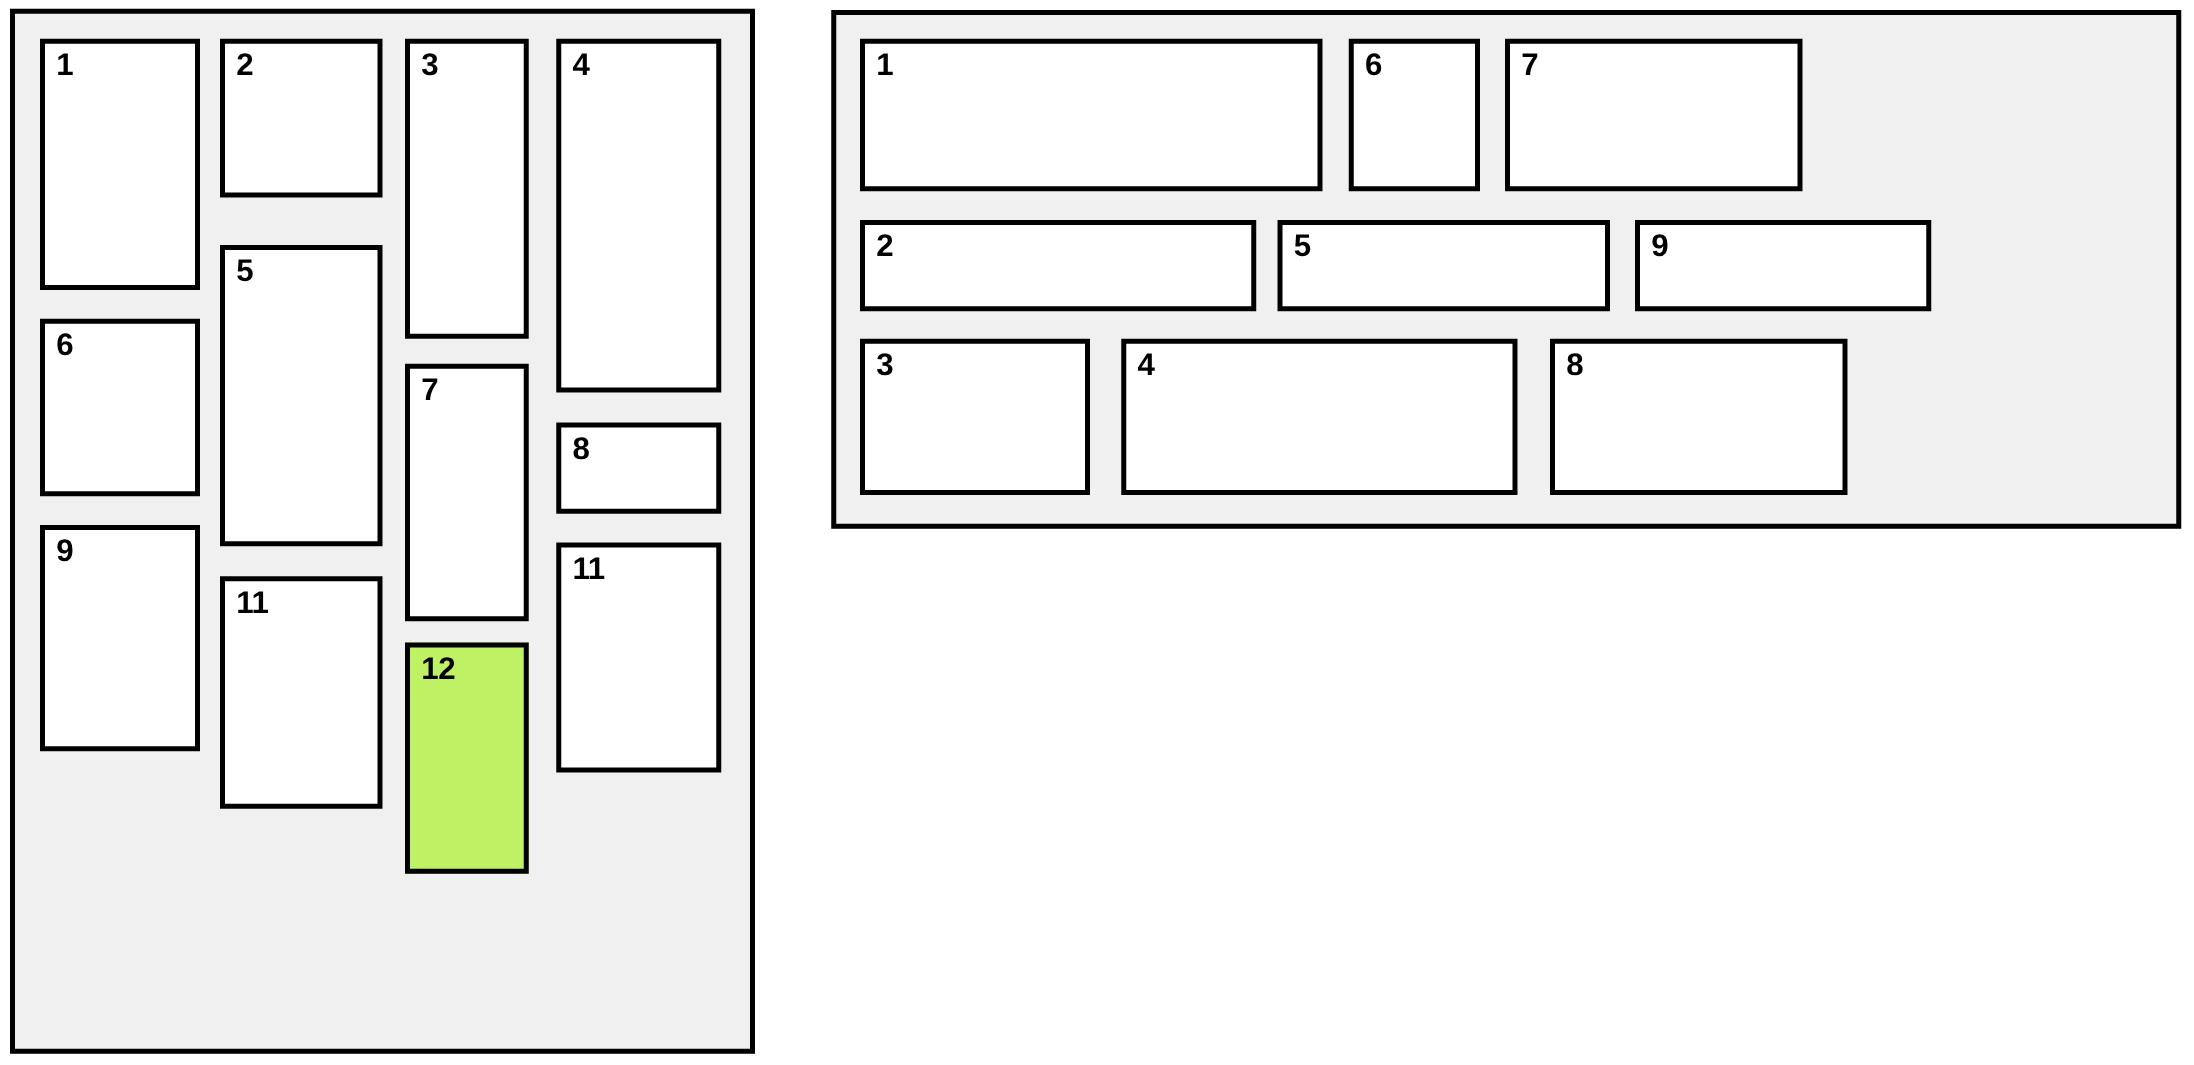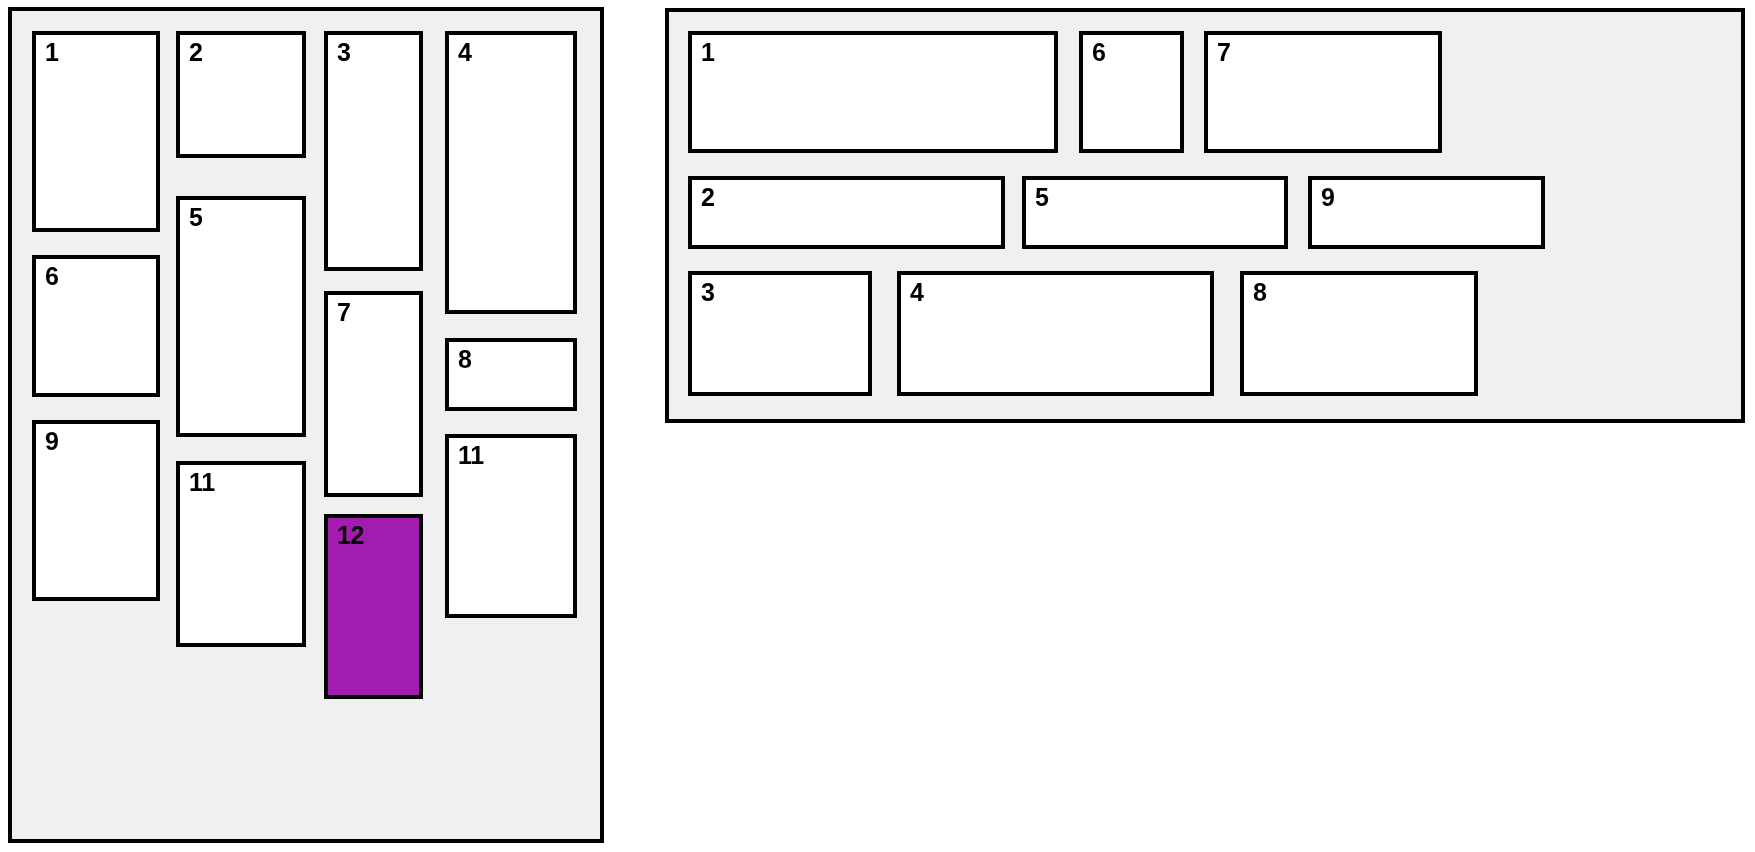"12" div.cell { background: #a21caf -> #bef264 }
